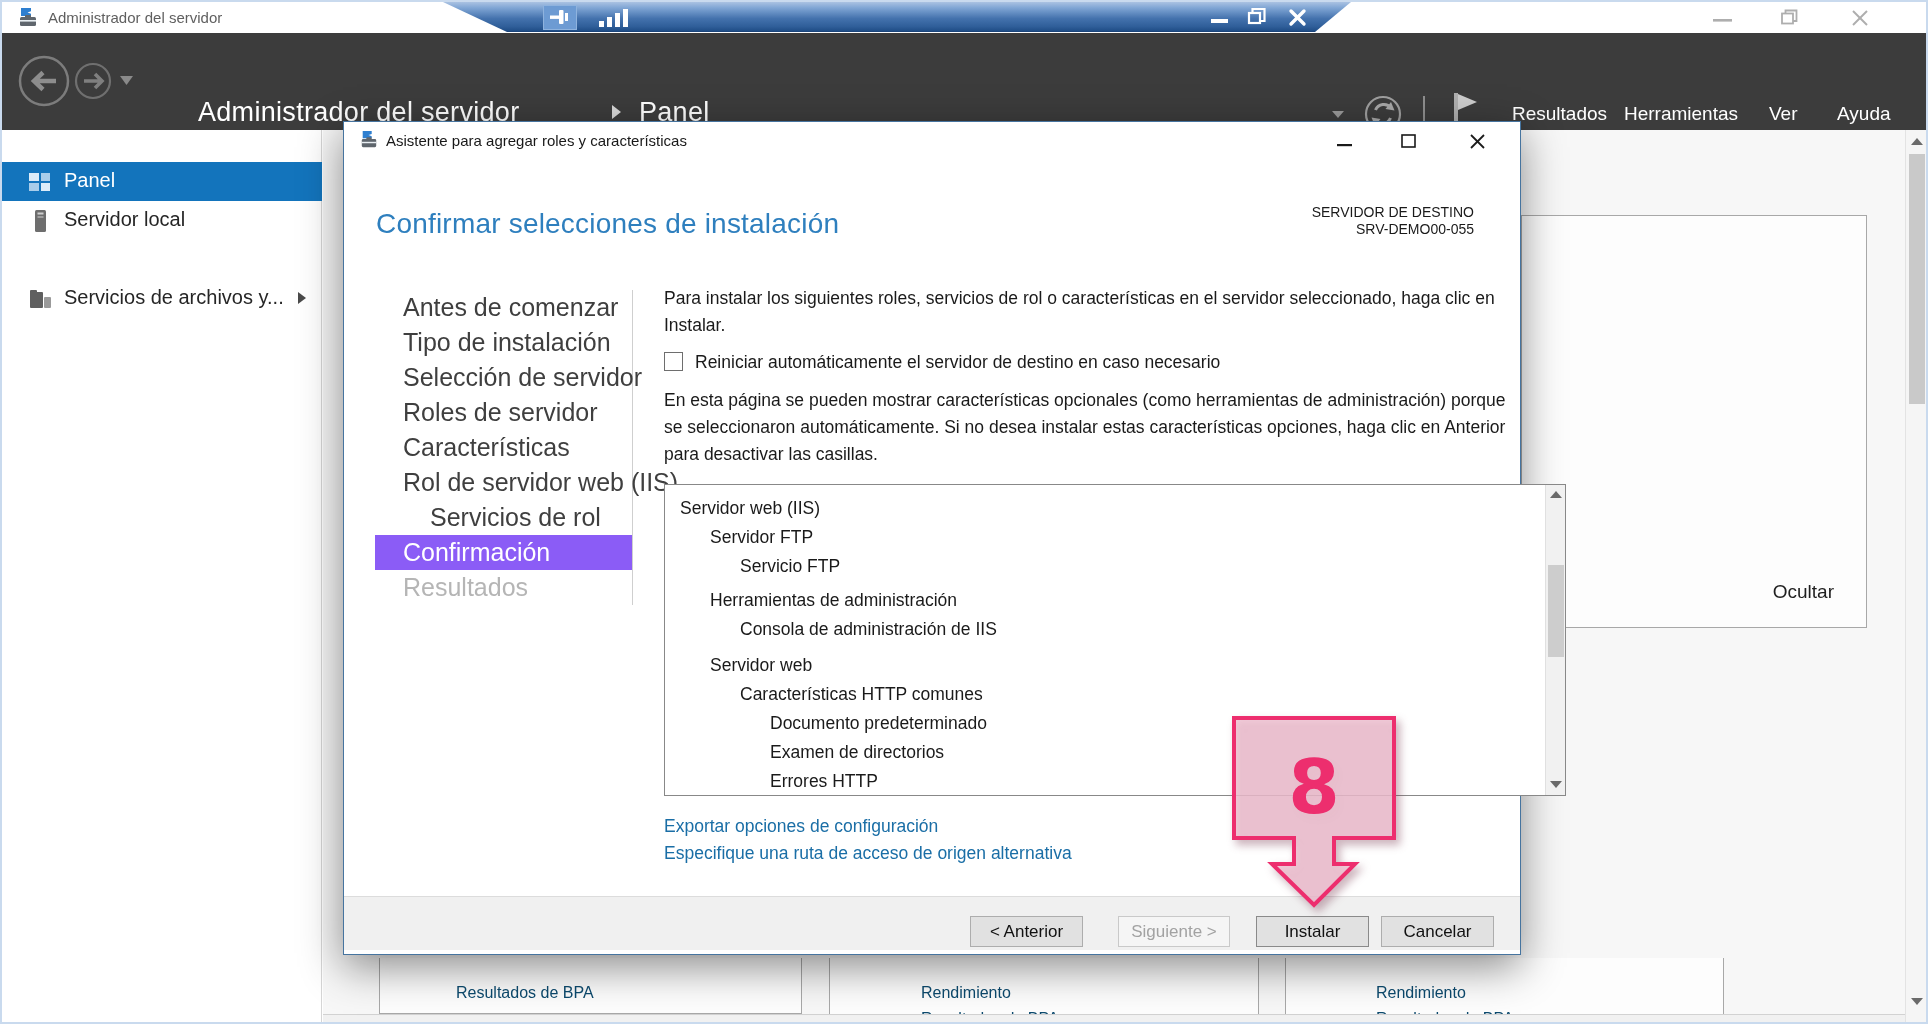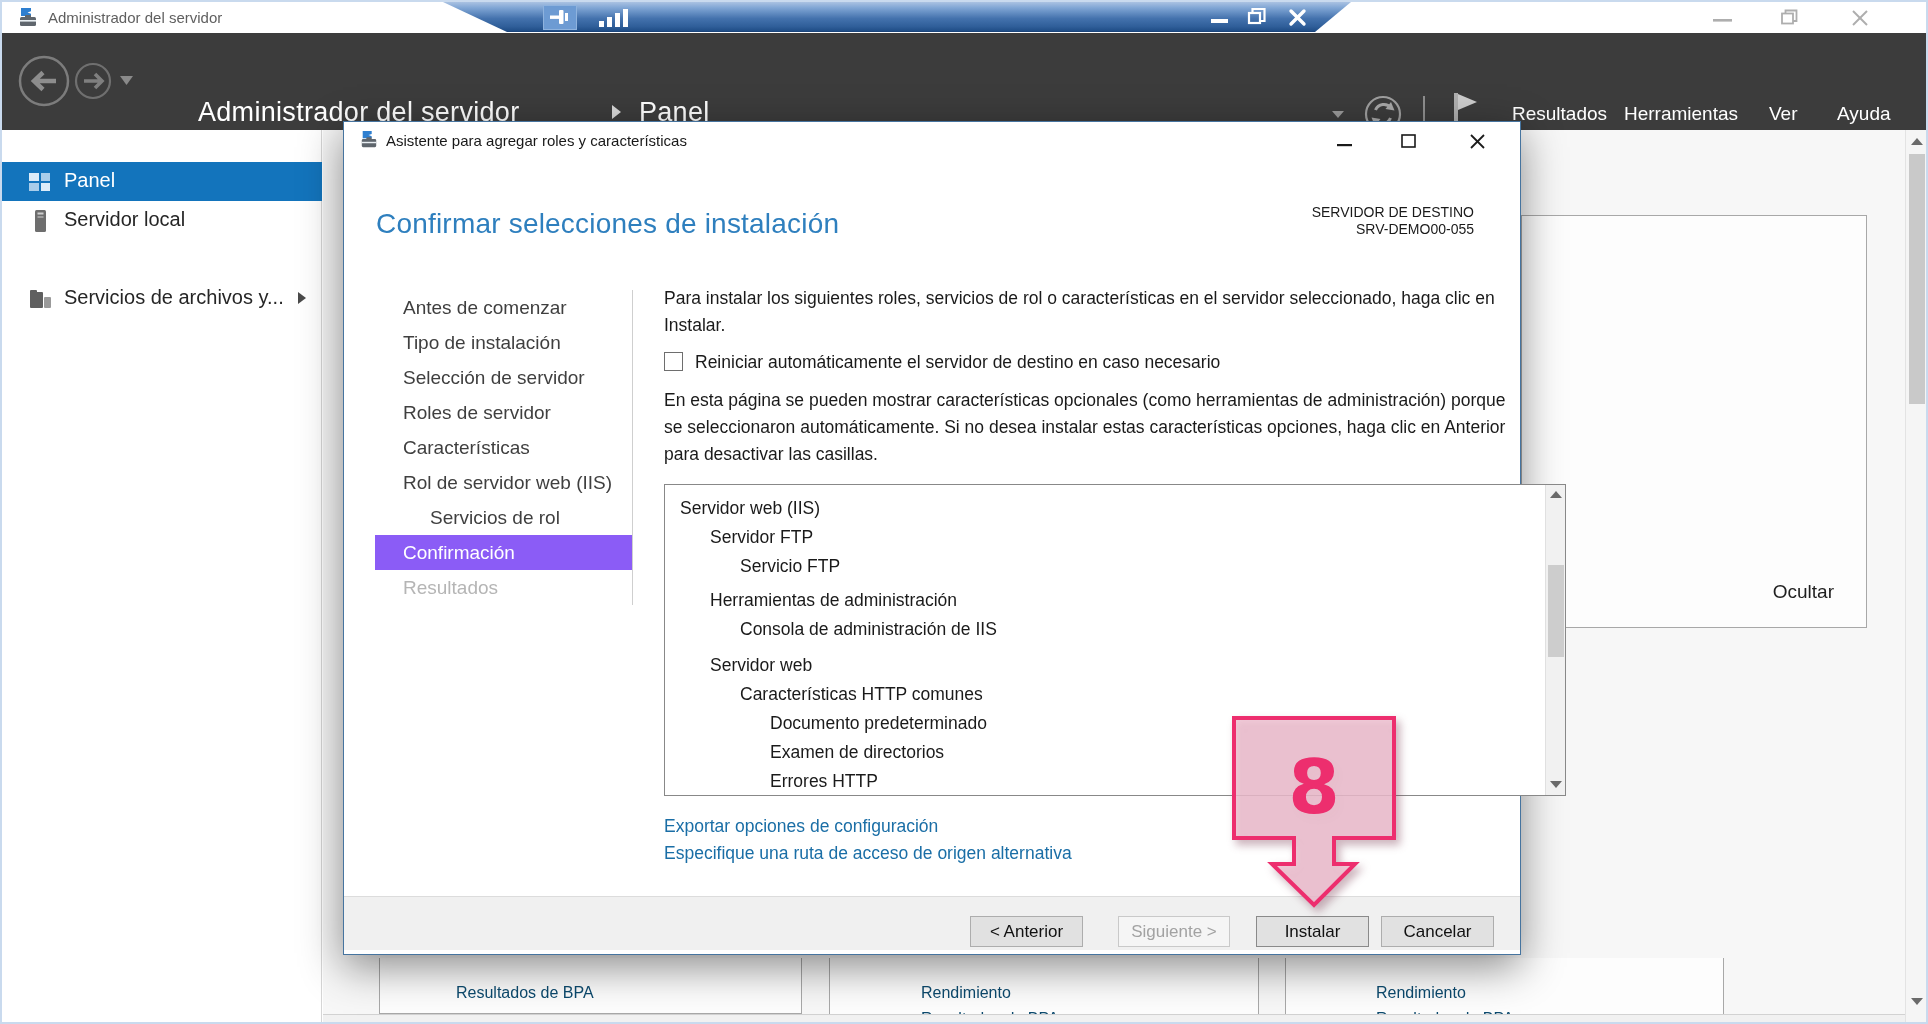"Antes de comenzar" .step { font-size: 19px -> 25px }
